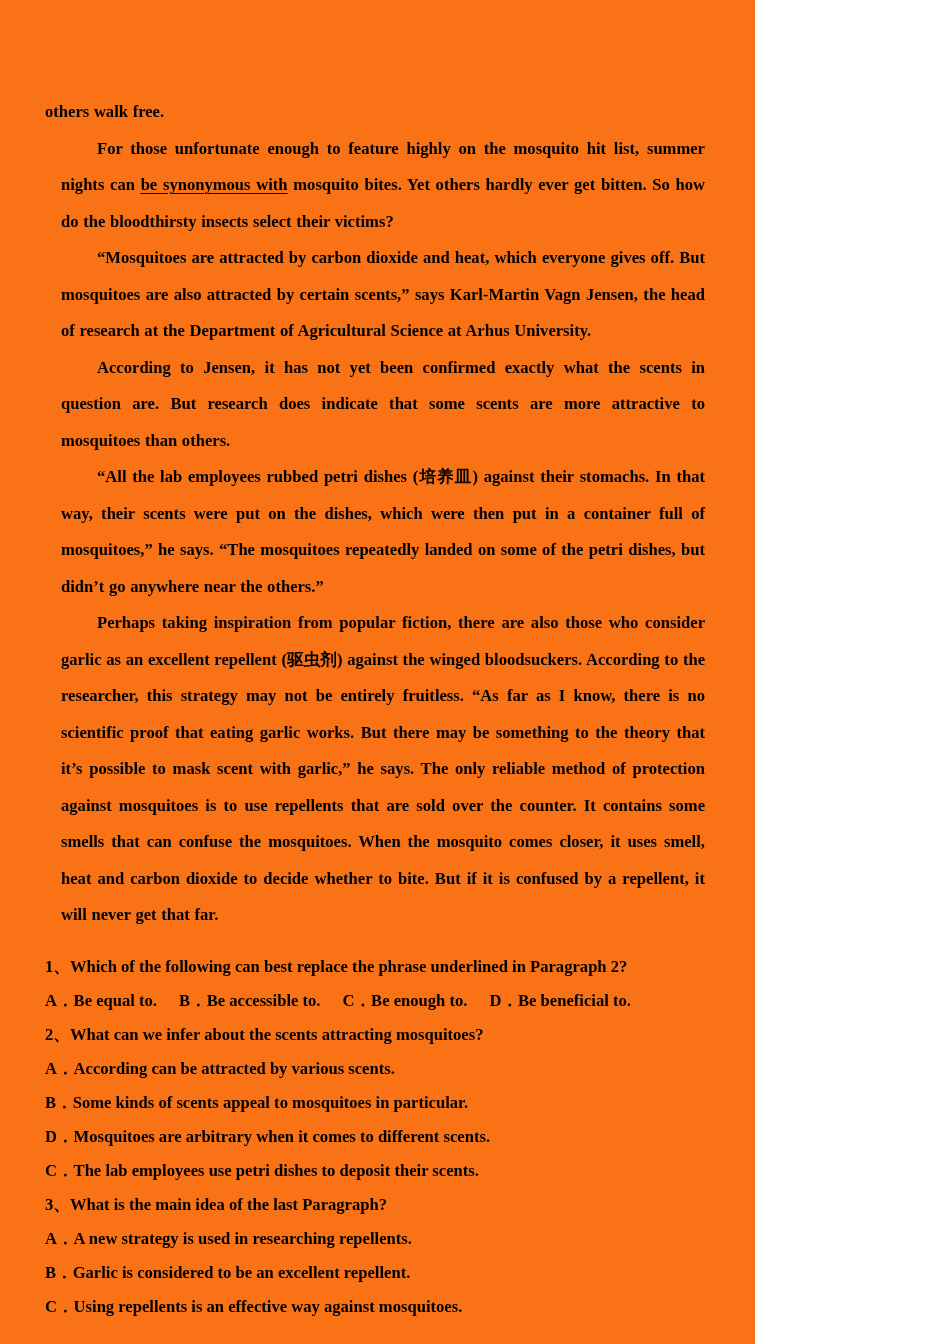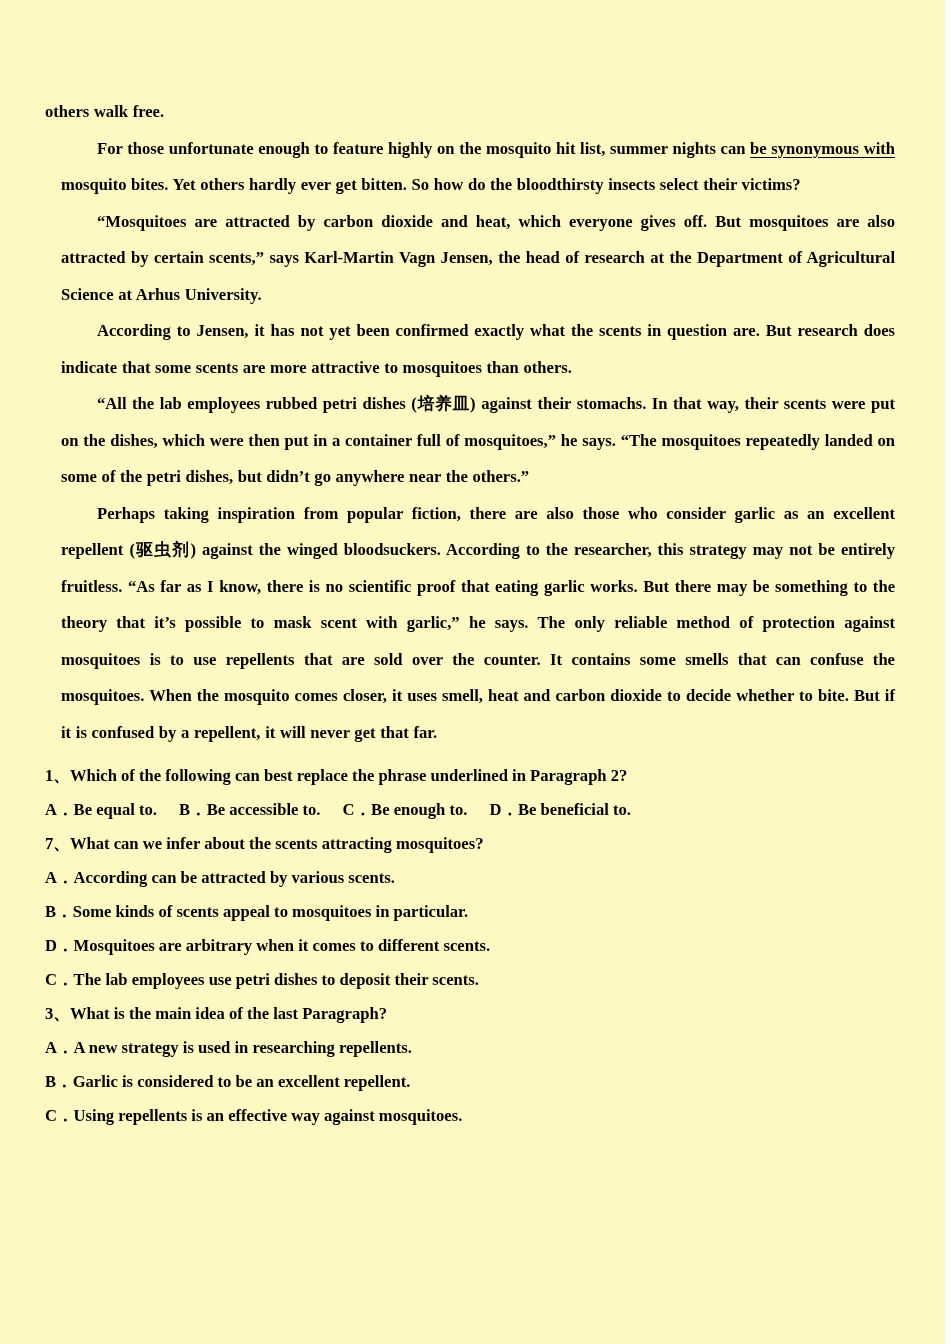"others walk free." .page { background: #fef9c3 -> #f97316; width: 945px -> 755px }
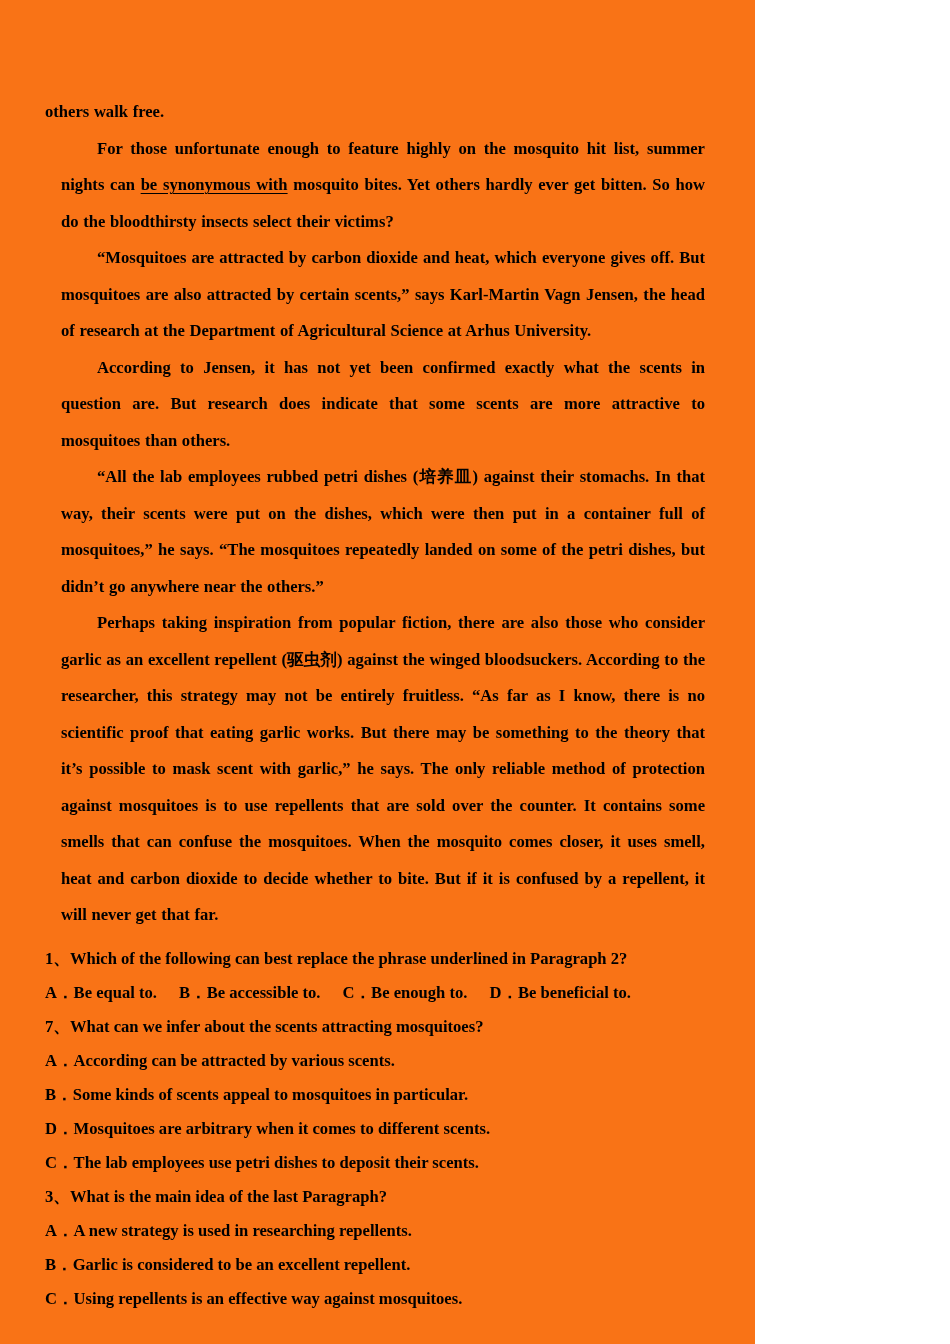"1、Which of the following can" .questions { margin-top: 8px -> 16px }
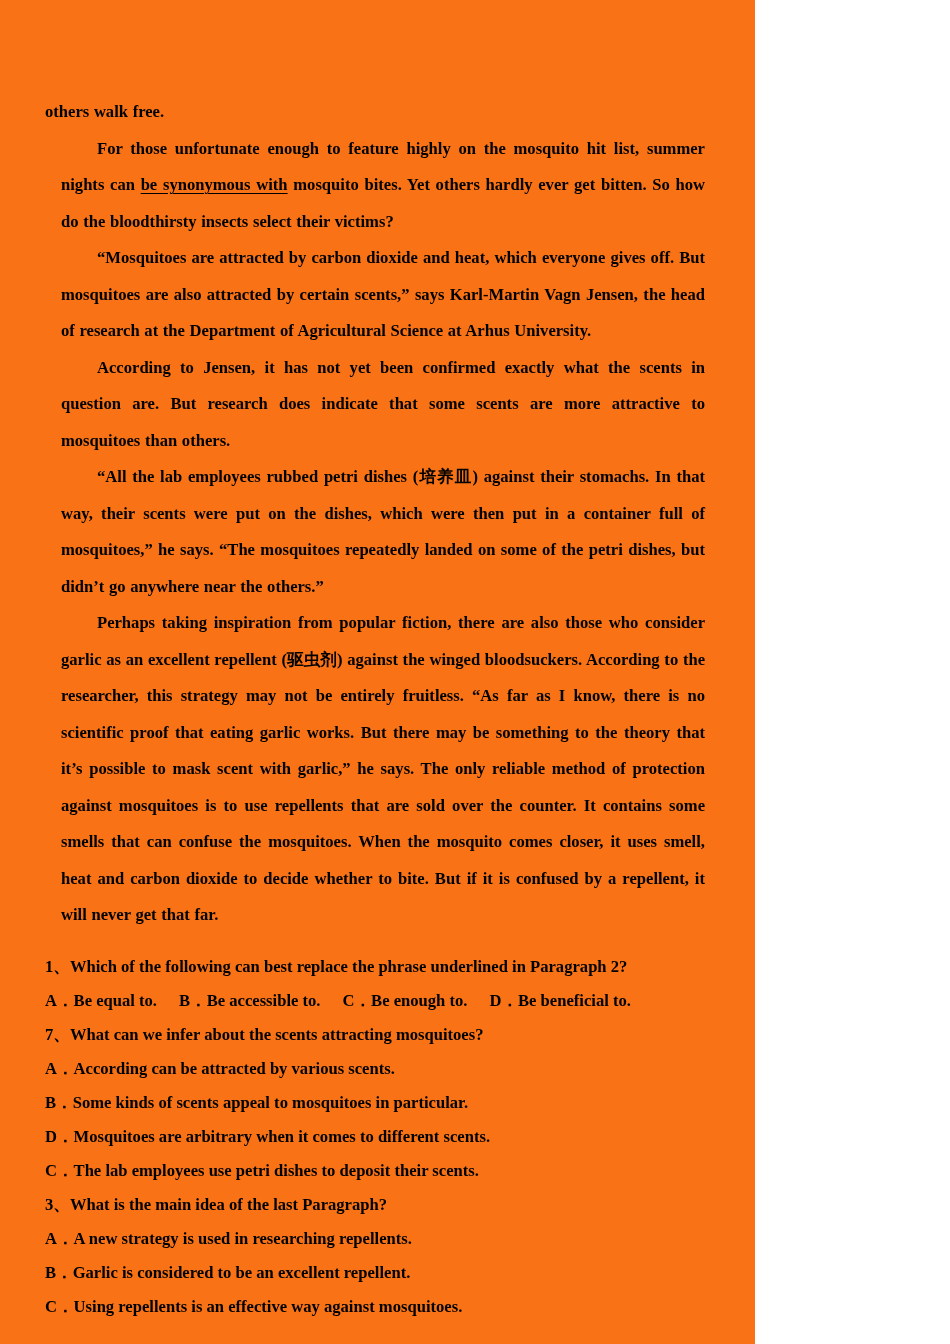"7、What can we infer about" p.q-stem { text: 7 -> 2 }
